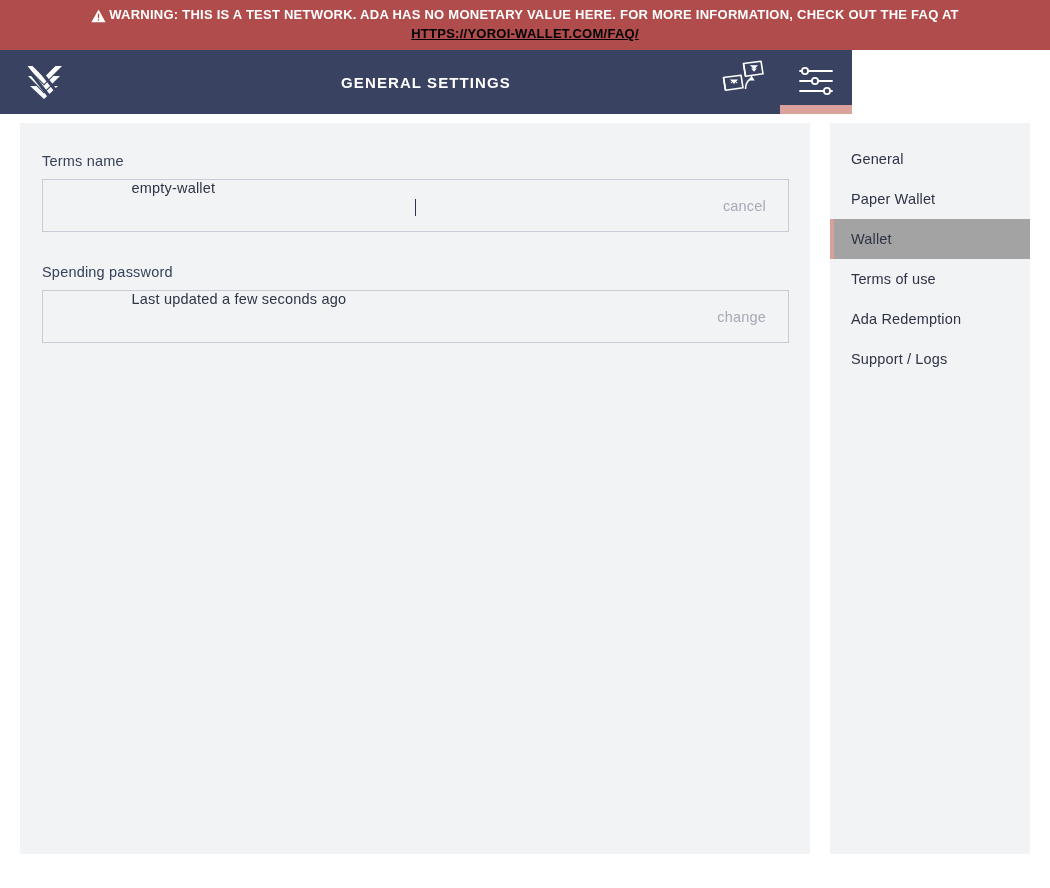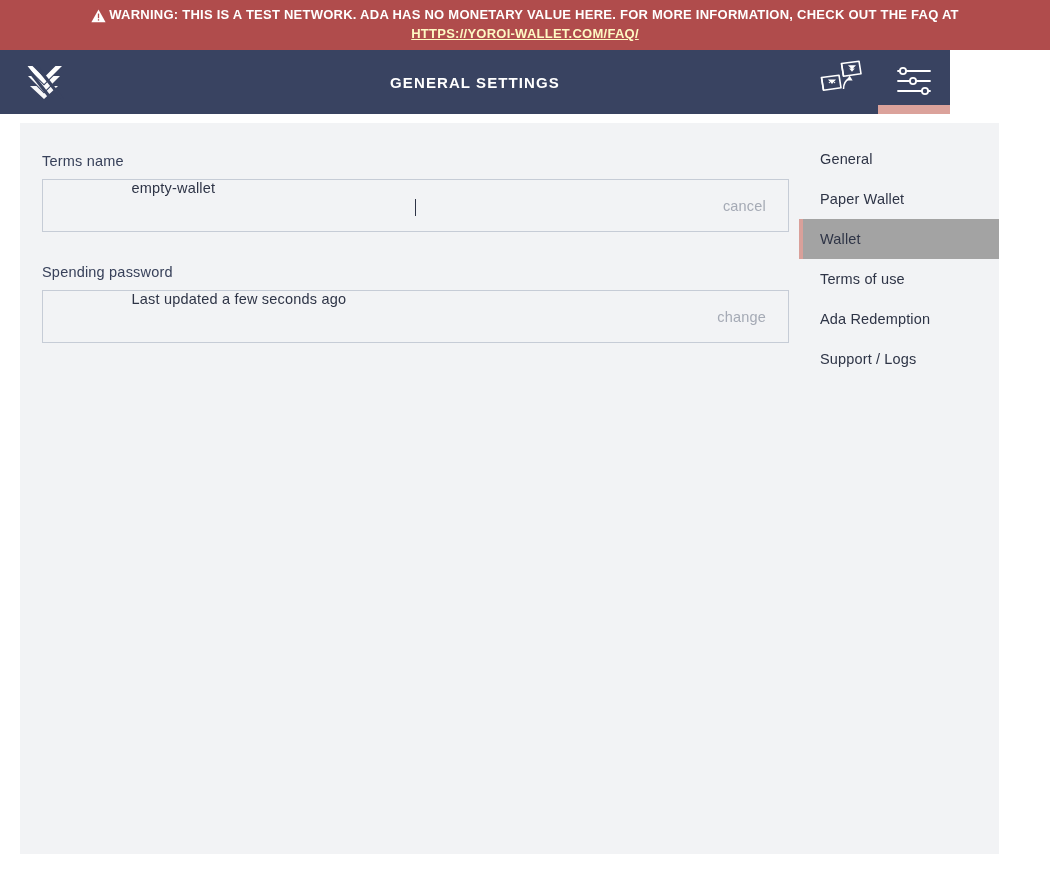"HTTPS://YOROI-WALLET.COM/FAQ/" .warning-link { color: #fef9c3 -> #000000 }
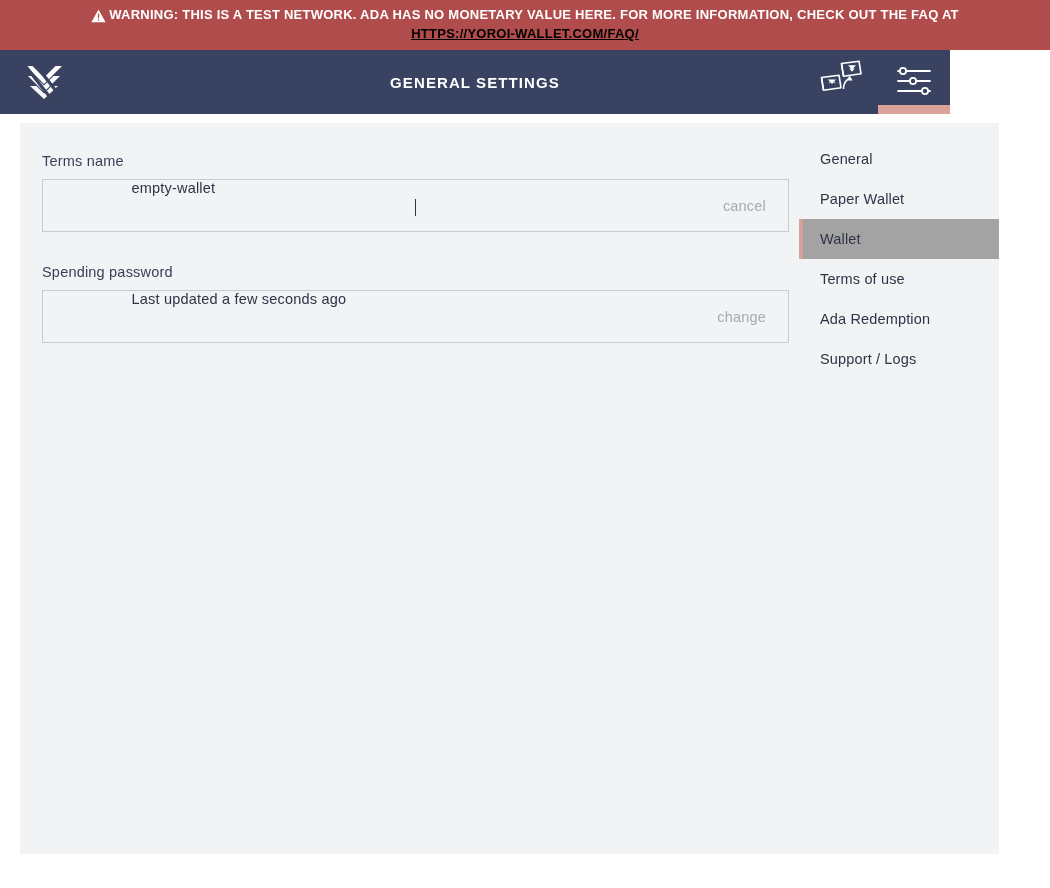"GENERAL SETTINGS" .topbar { width: 950px -> 852px }
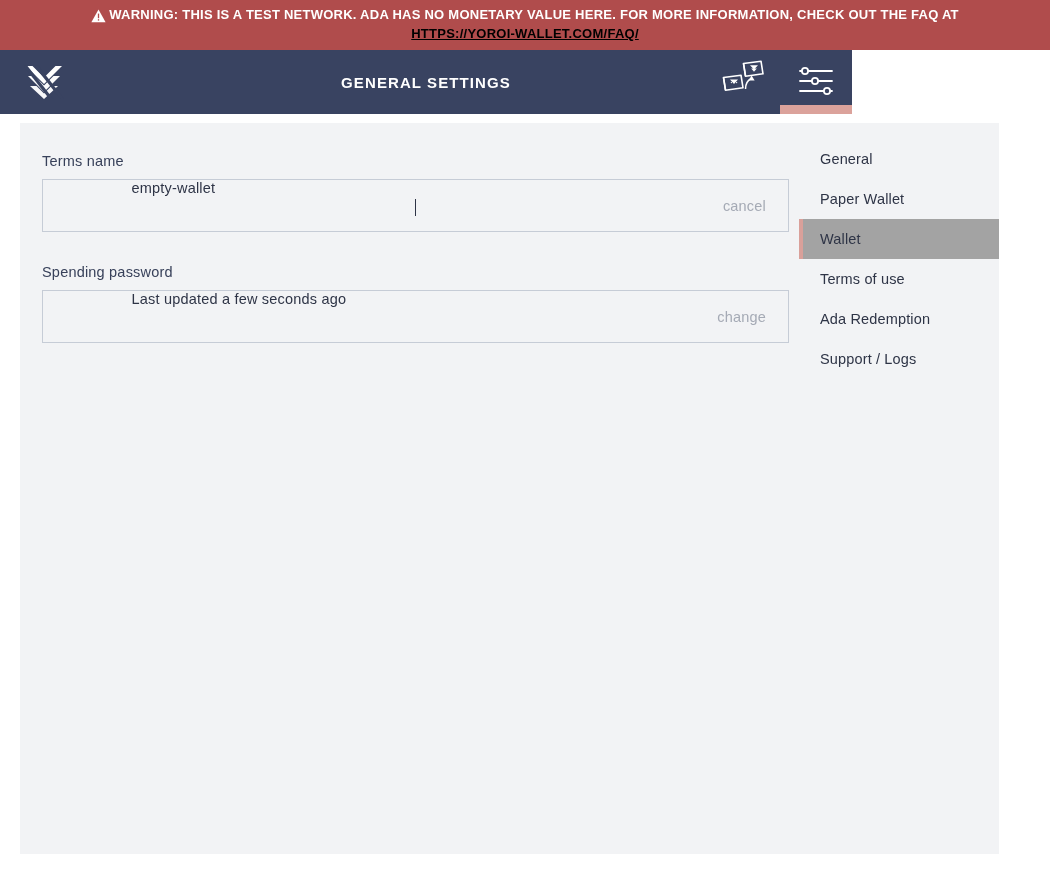"General" .settings-menu { left: 799px -> 830px }
